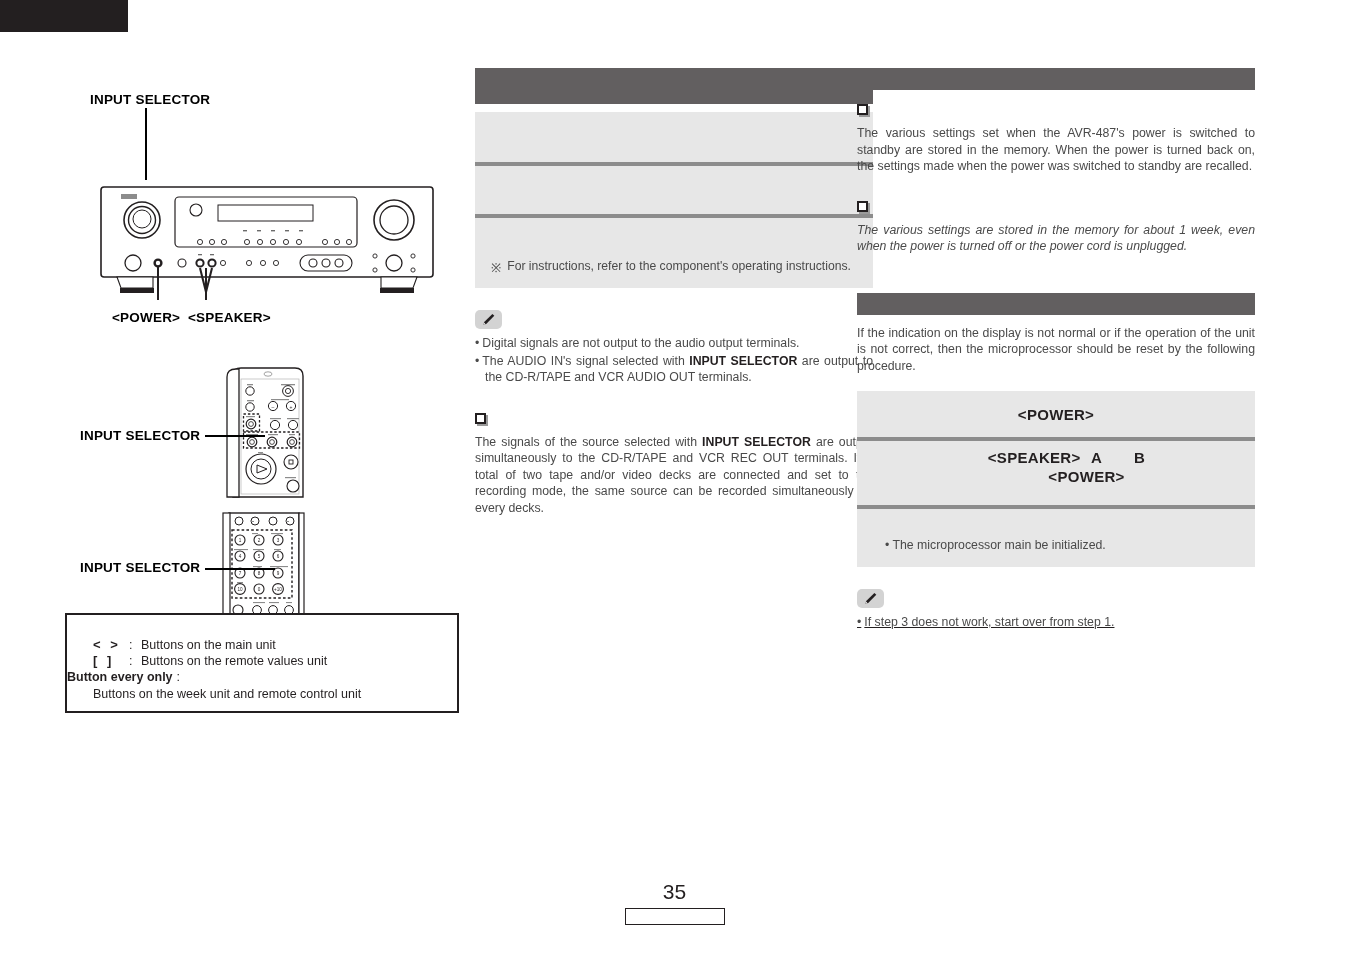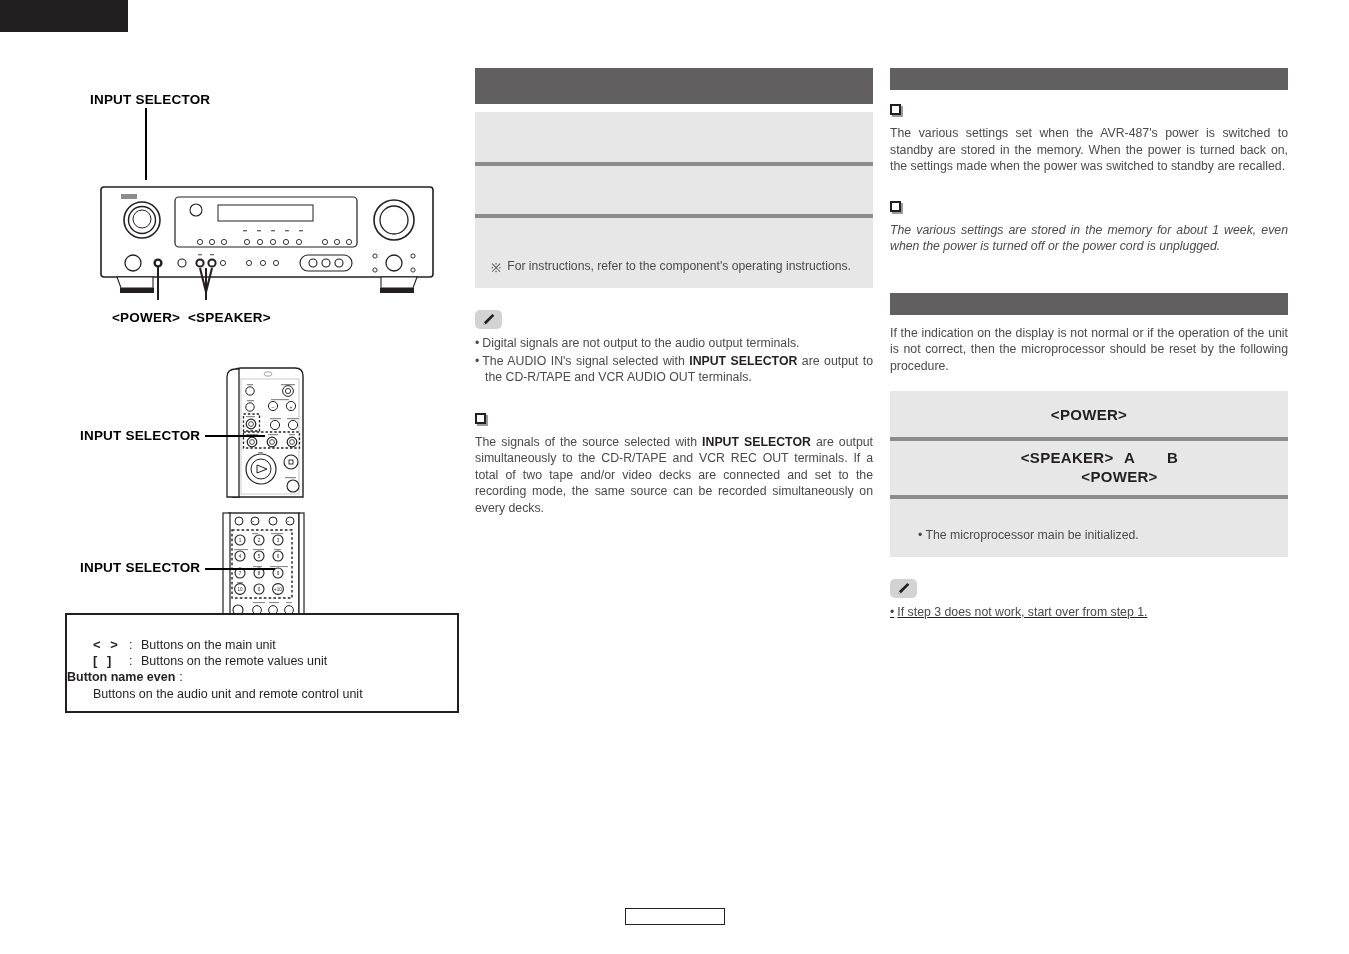"The various settings set when" .col-right { left: 890px -> 857px }
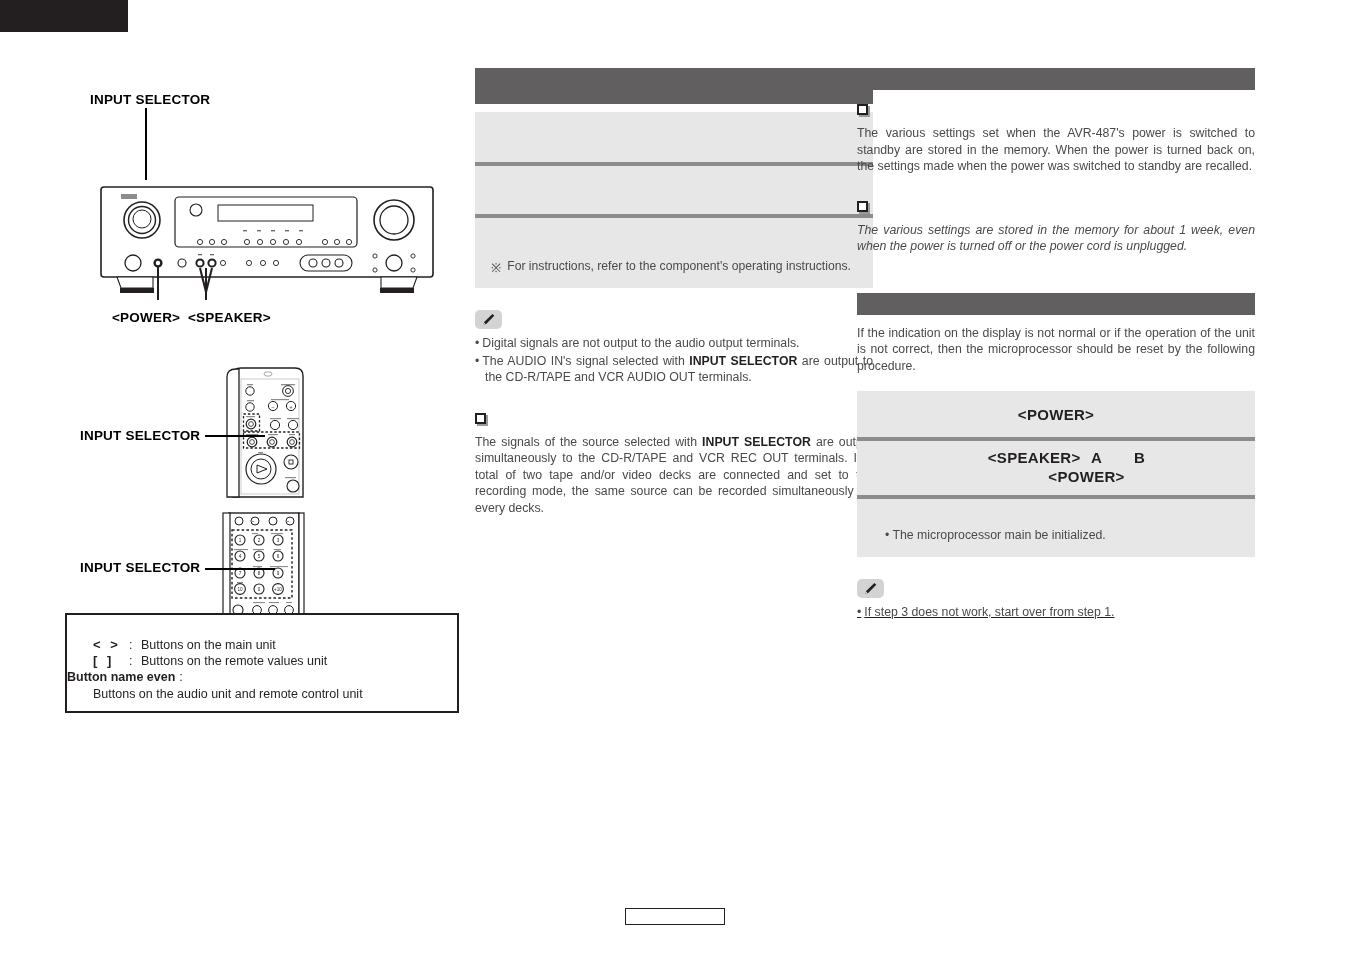"<SPEAKER> A B" div.gray-panel { height: 54px -> 64px }
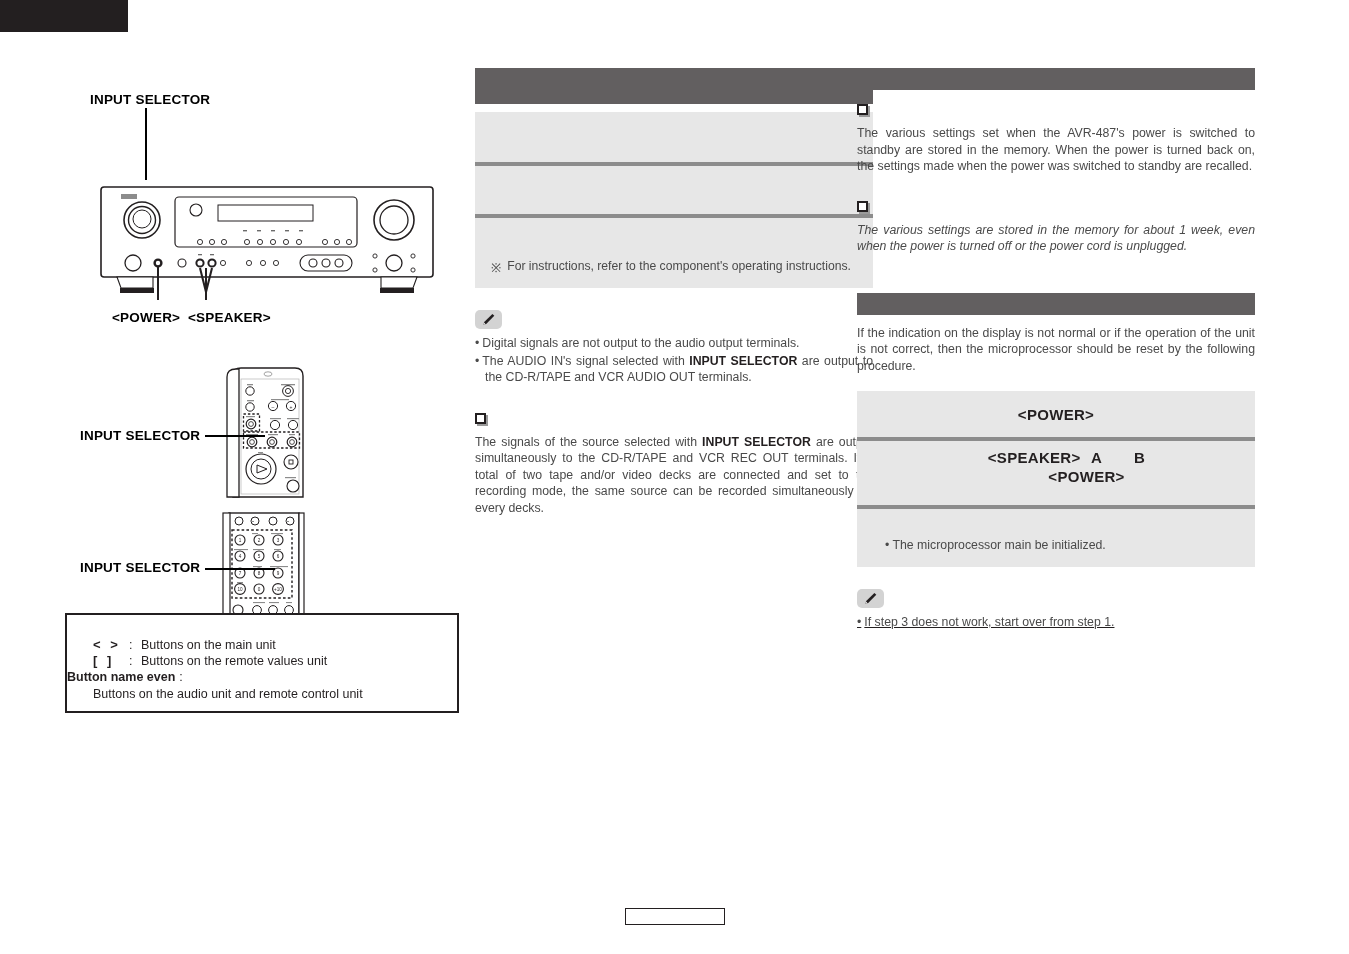"Button name even" span.legend-bold { text: name even -> every only }
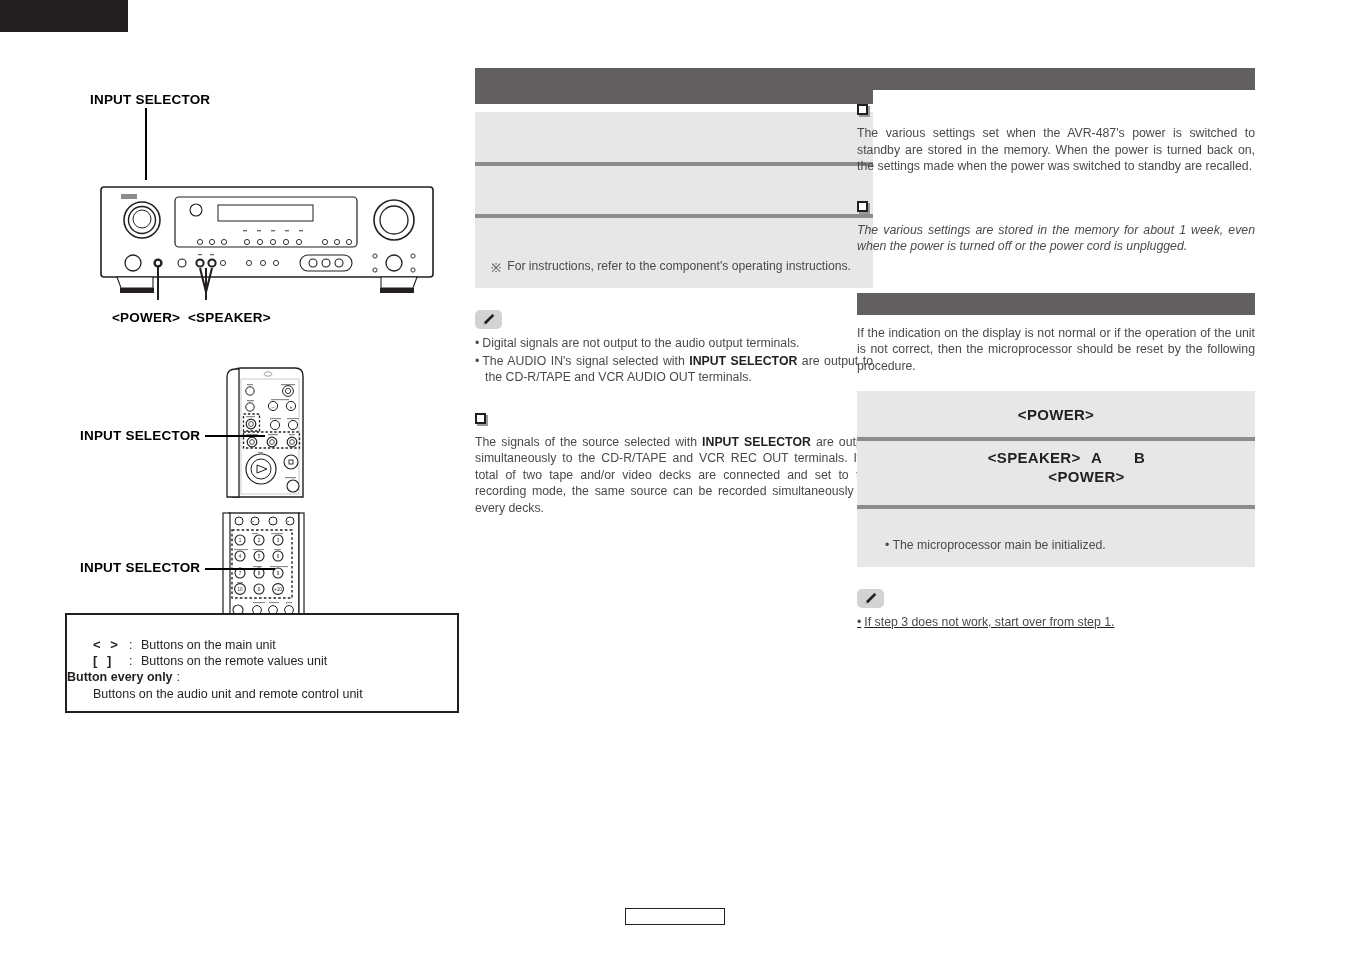"Buttons on the audio unit" div.legend-last { text: audio -> week }
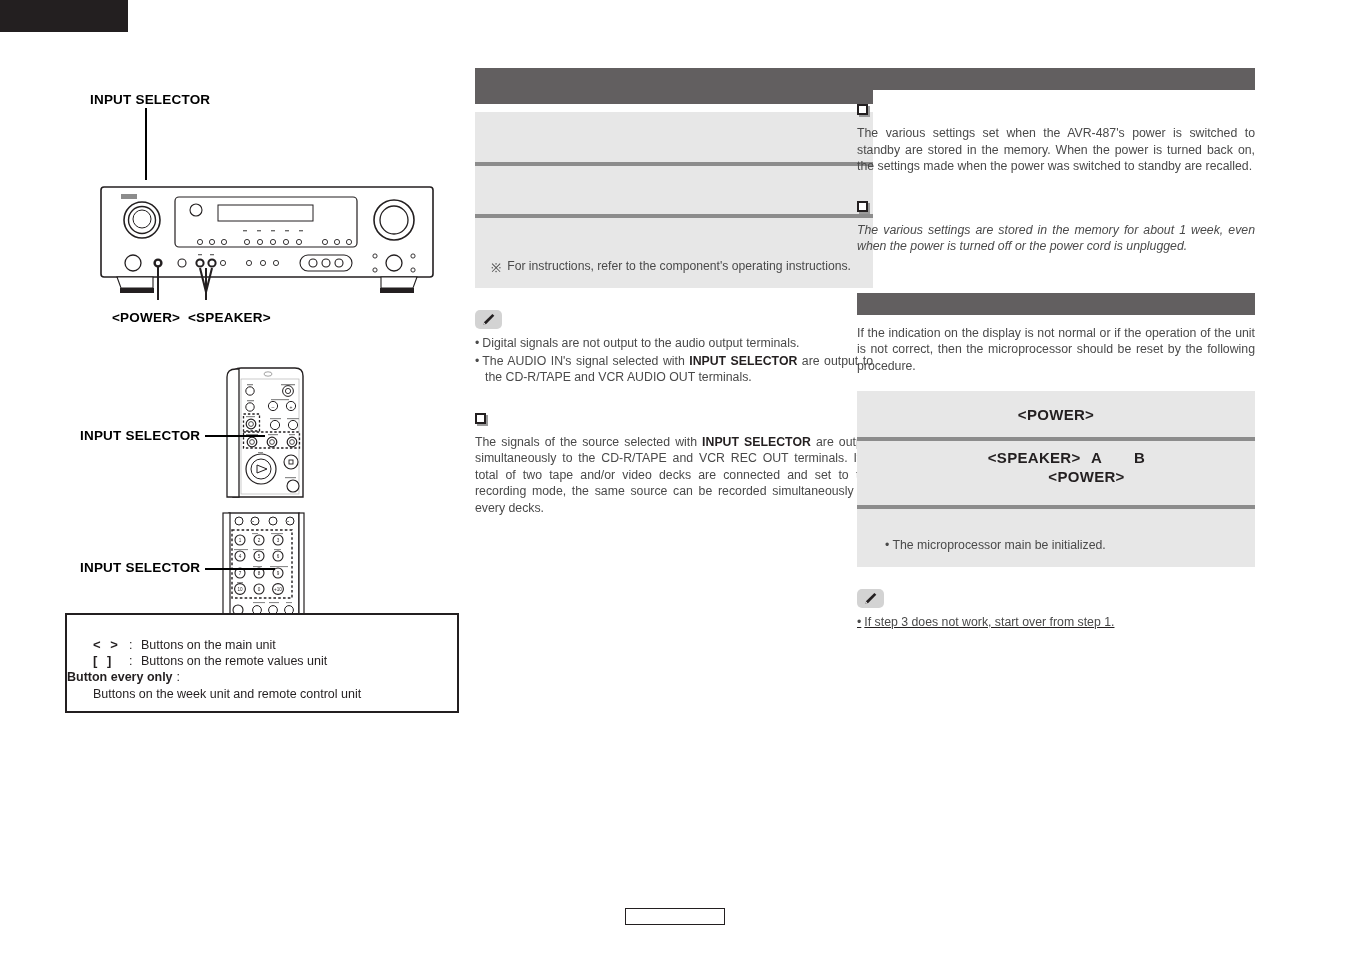"35" div.pagenum { html: none -> <div>35</div> }
